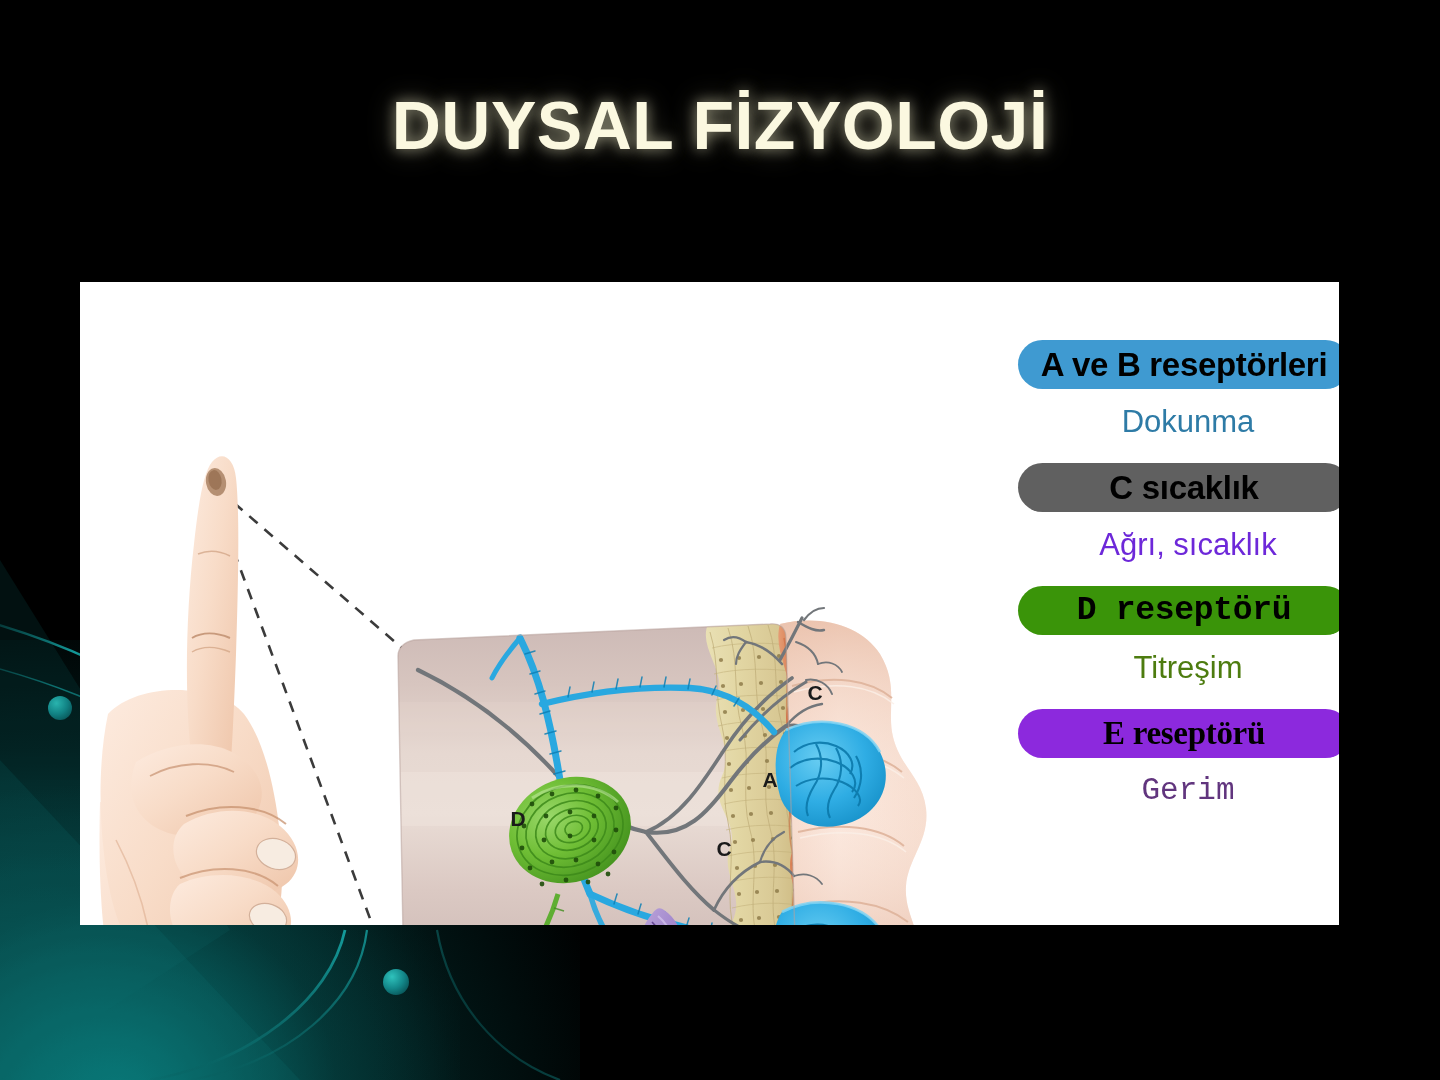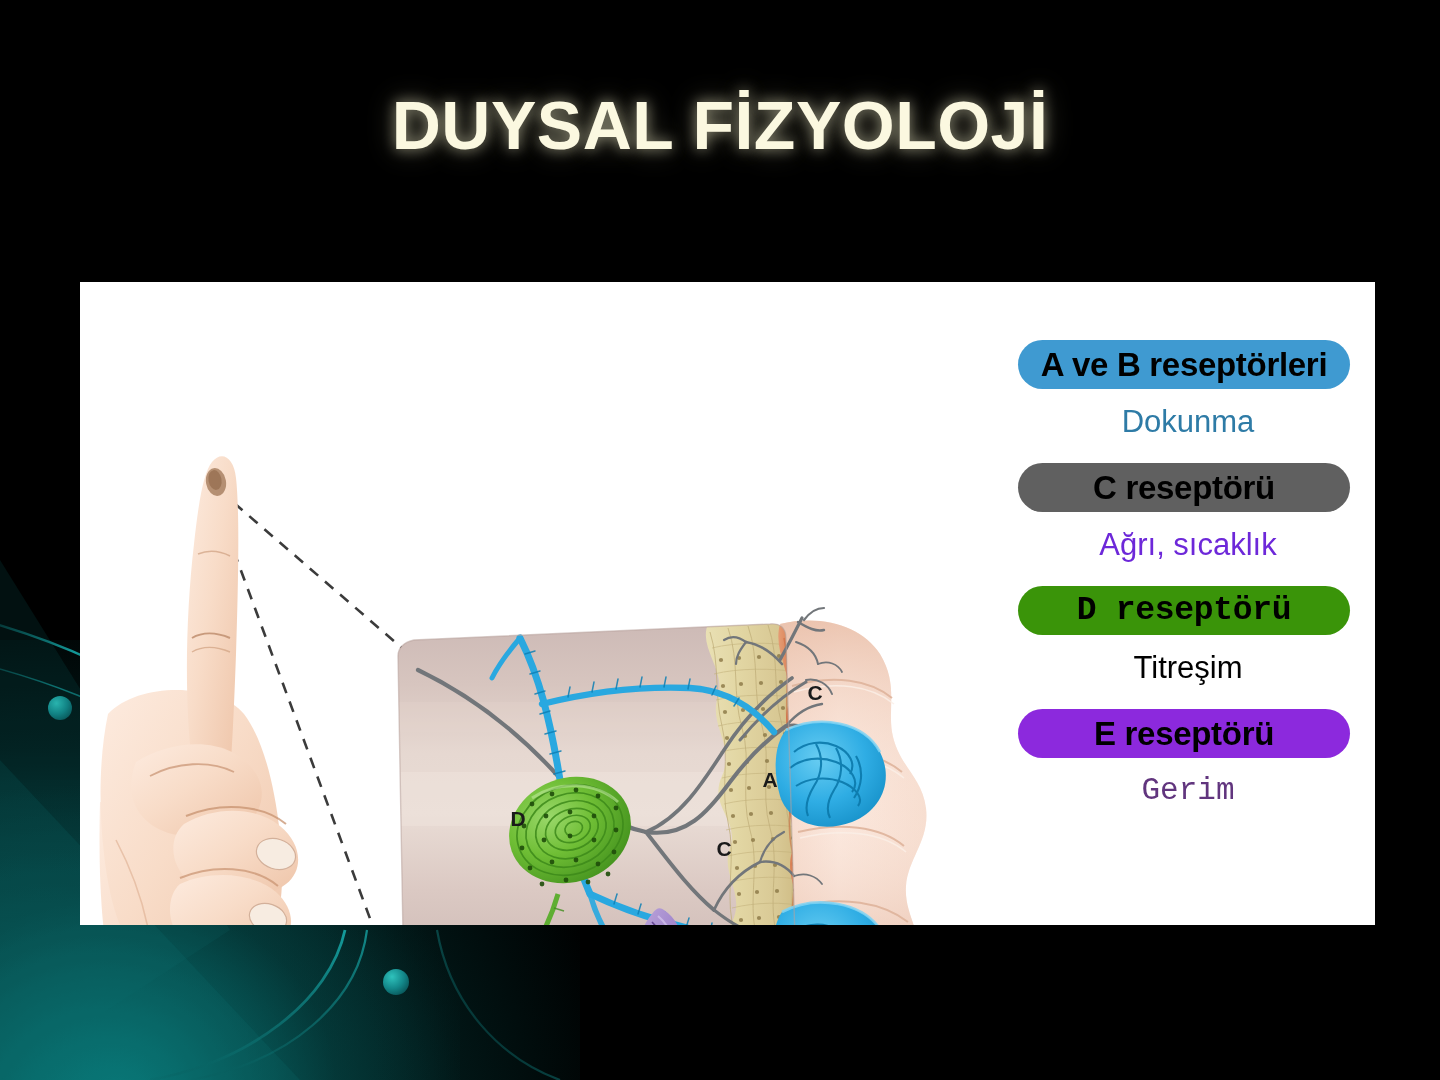"DUYSAL FİZYOLOJİ" #slide { width: 1440px -> 1339px }
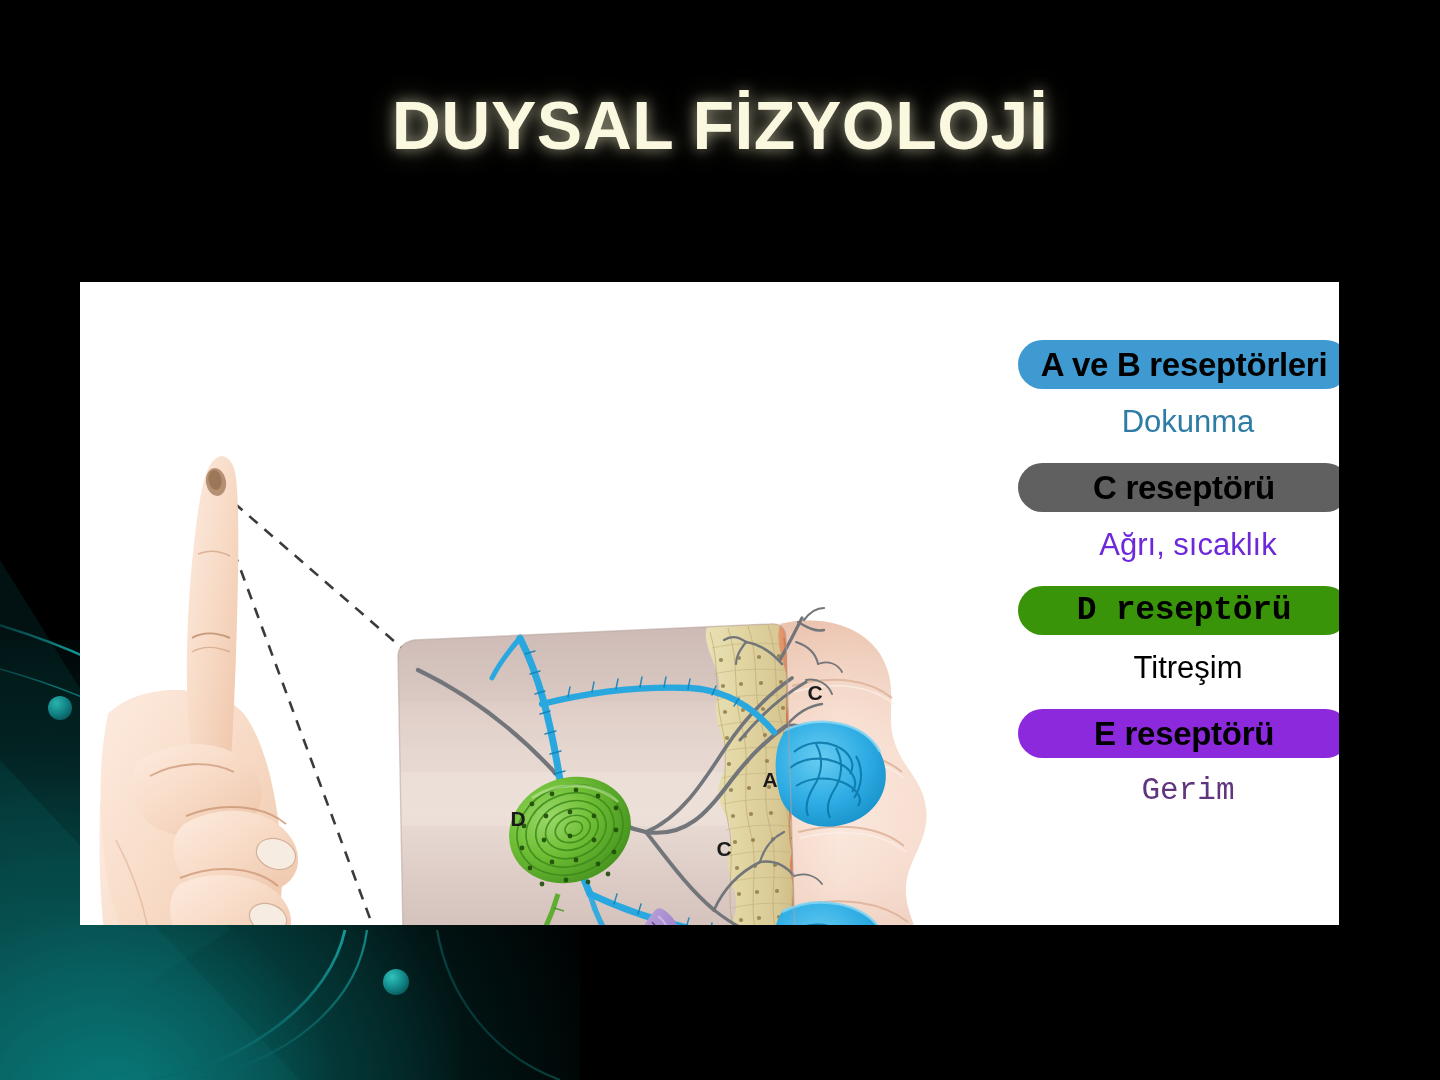"C reseptörü" span.legend-pill { text: reseptörü -> sıcaklık }
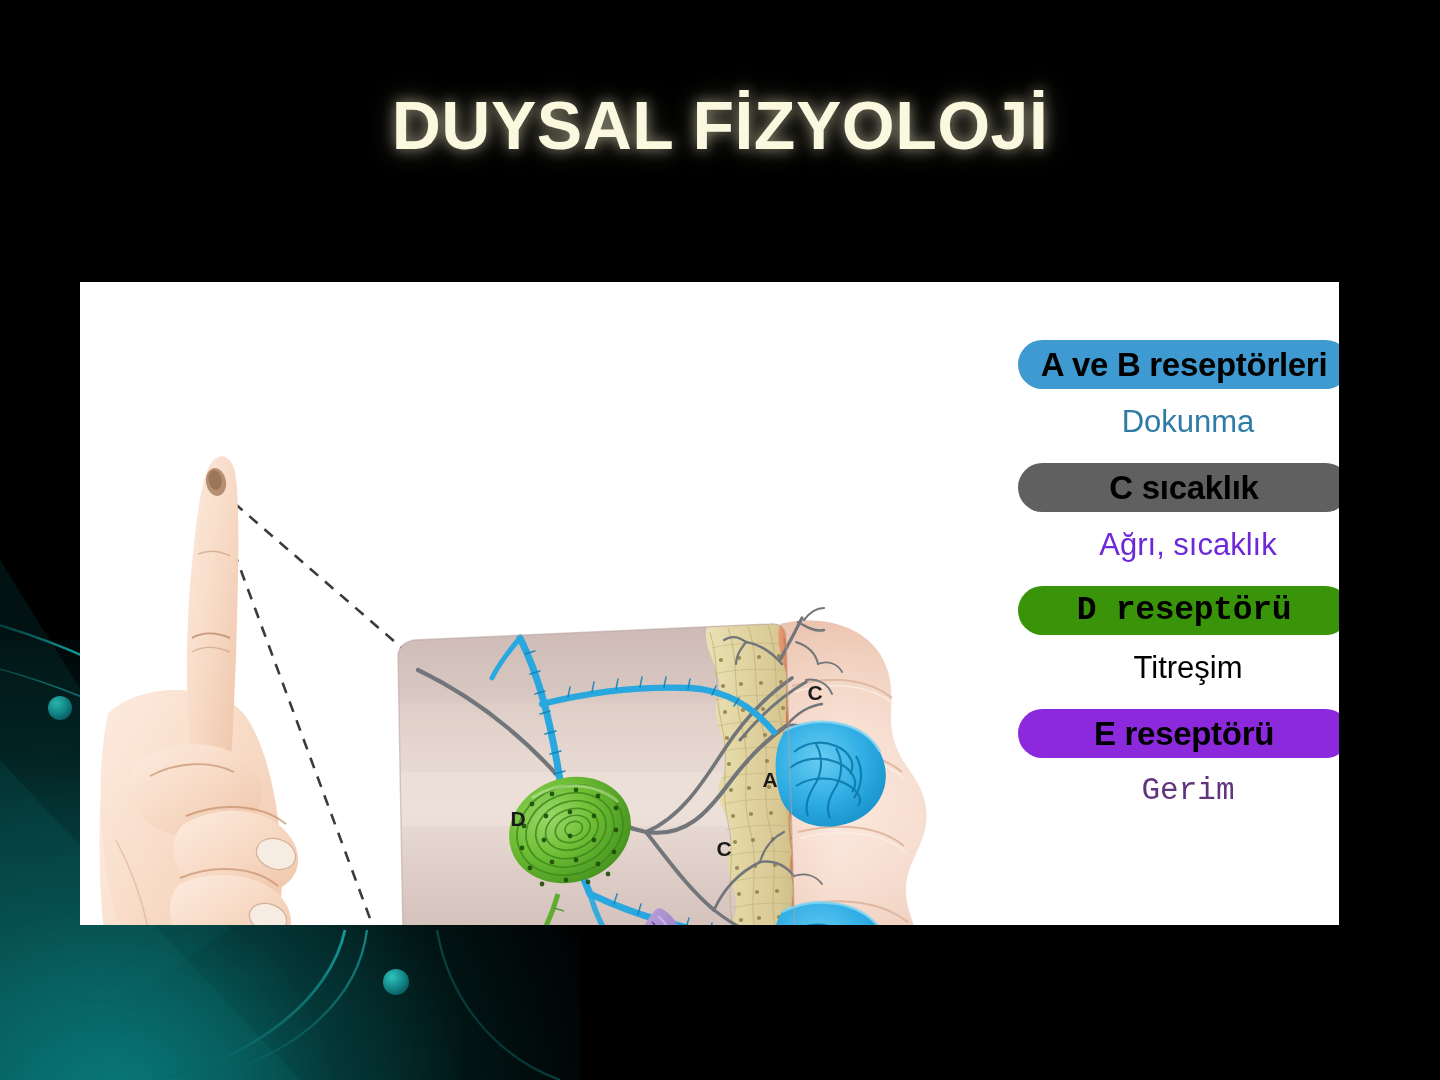"Titreşim" span.legend-sub { color: #000000 -> #4d7c0f }
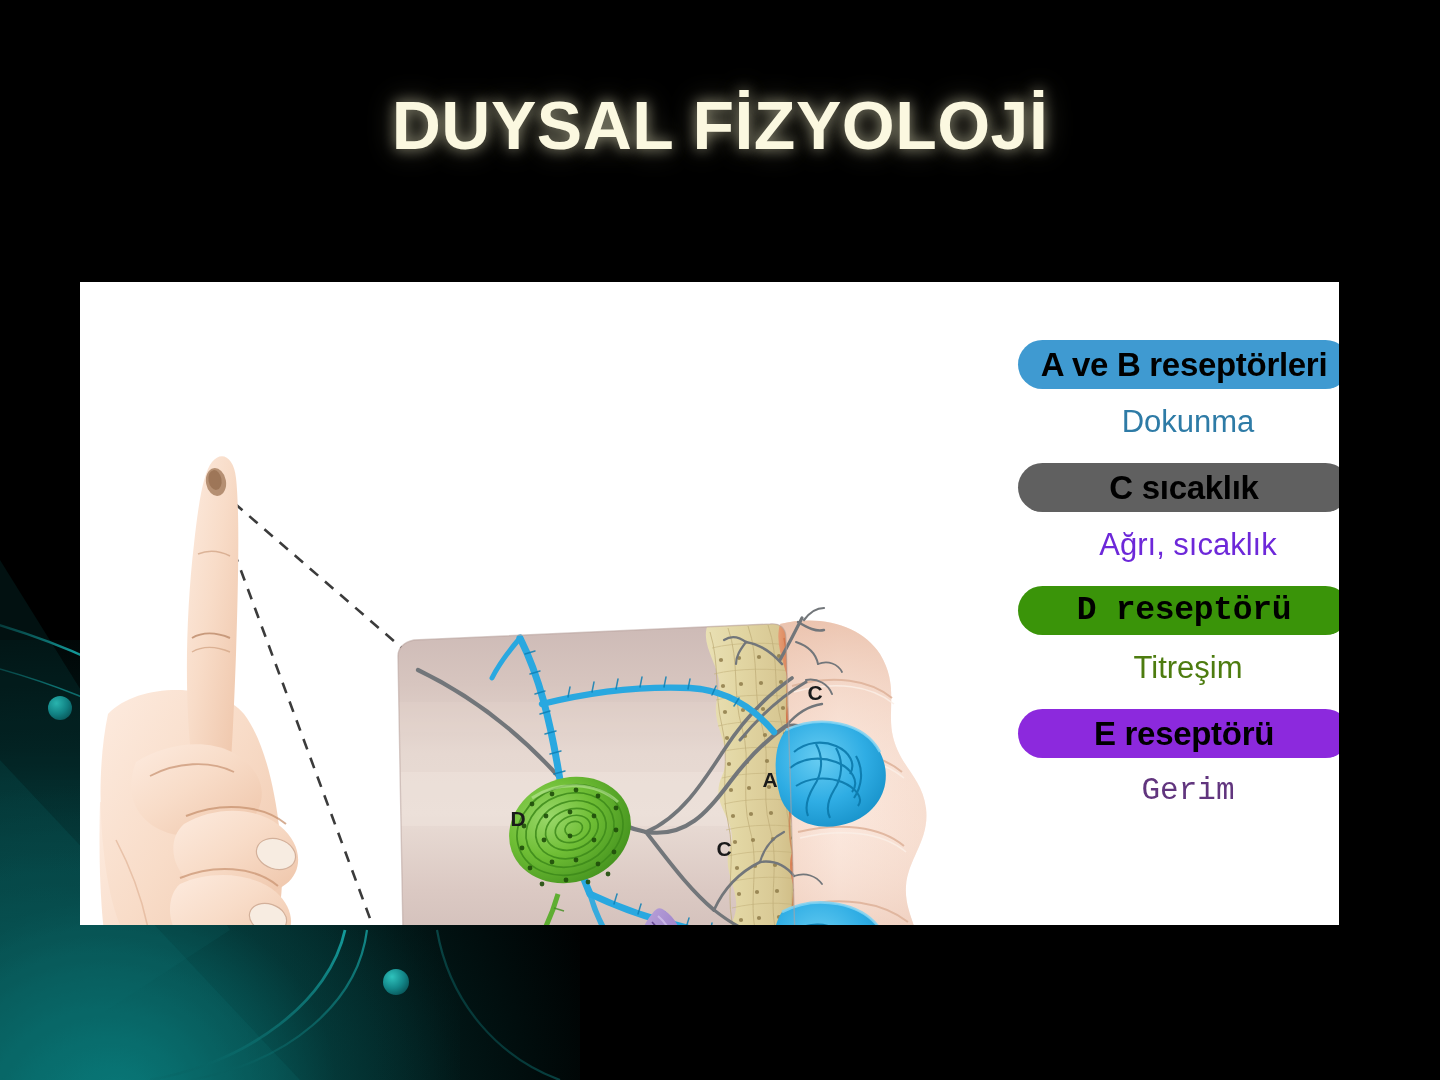"E reseptörü" span.legend-pill { font-family: none -> Liberation Serif, serif }
